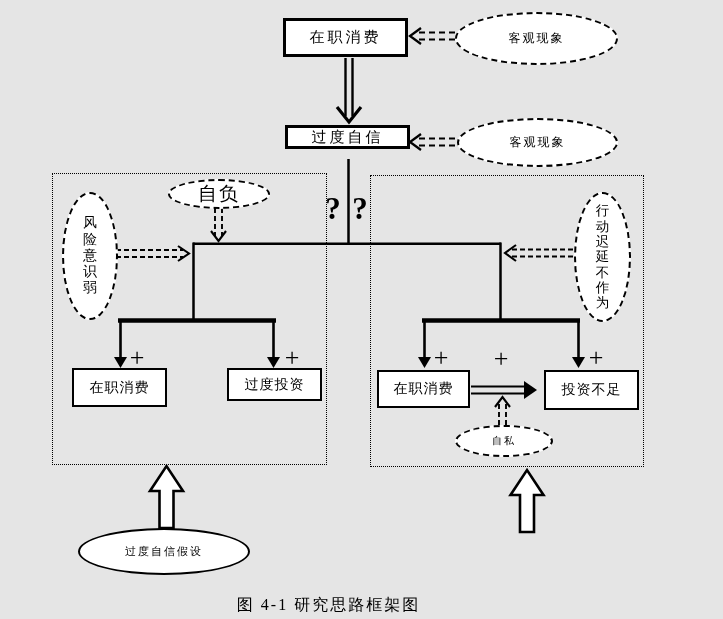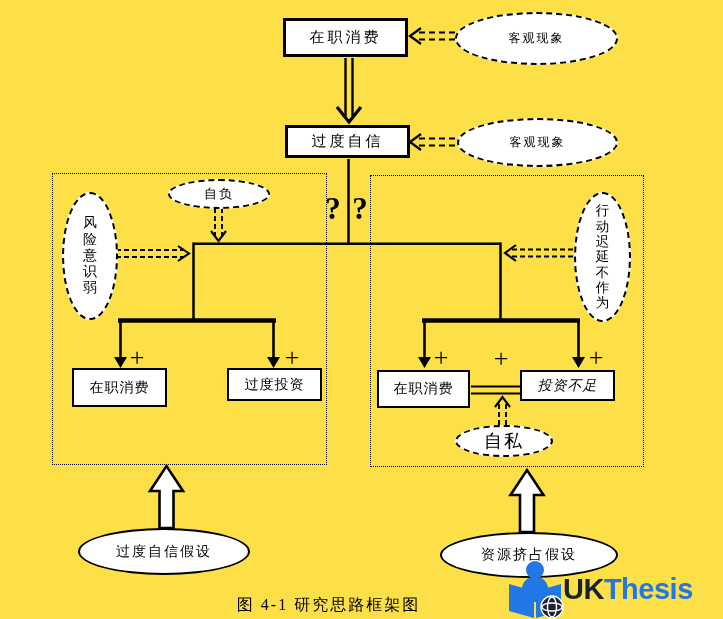"在职消费" #stage { background: #fde047 -> #e5e5e5 }
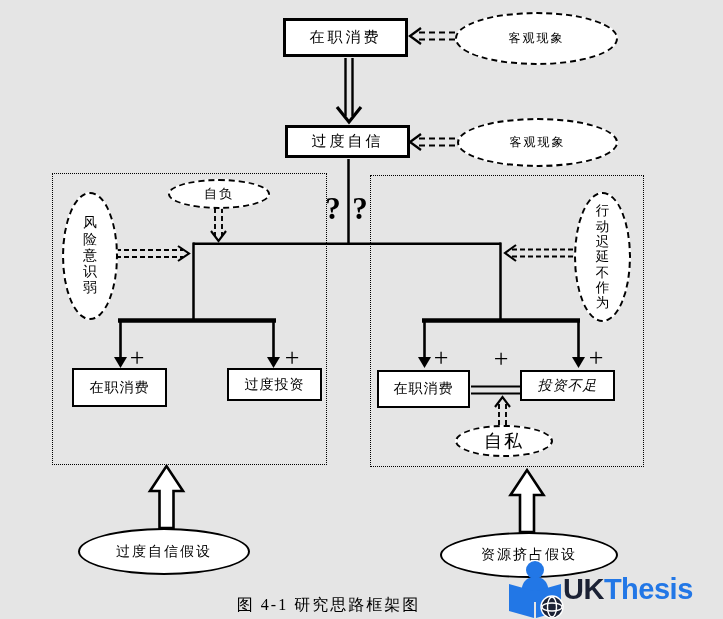"过度自信" div.box { height: 33px -> 24px }
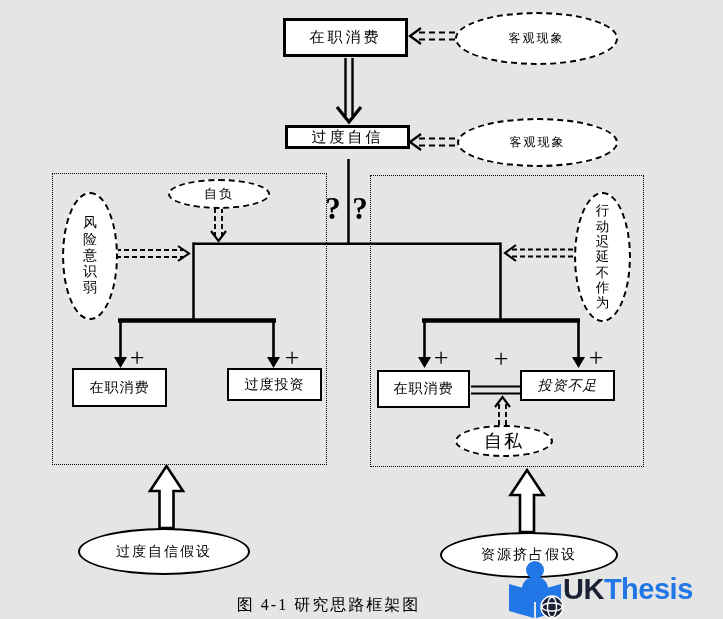"自负" div.ellipse { font-size: 13px -> 19px }
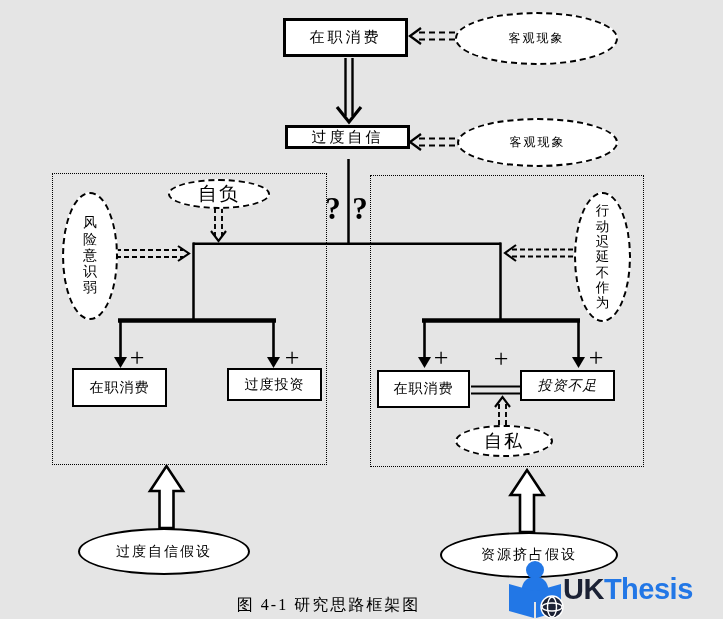"投资不足" div.box { font-style: italic -> none; height: 31px -> 40px; left: 520px -> 544px }
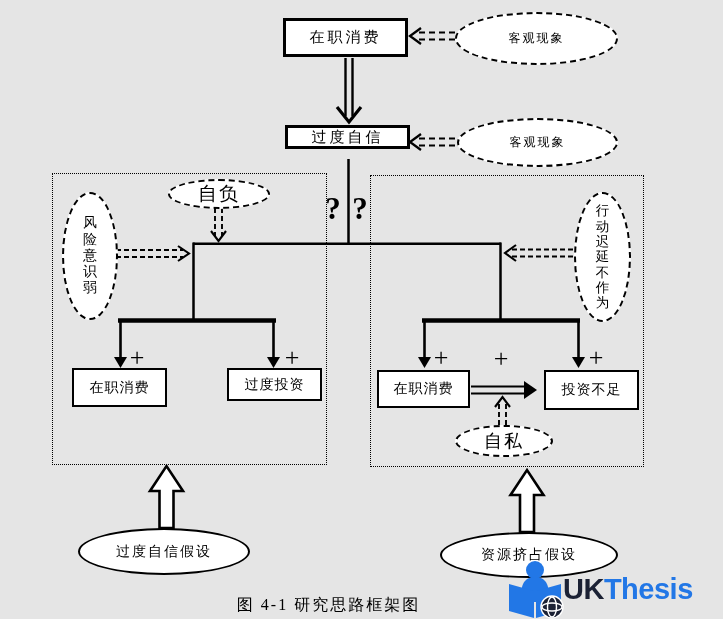"自私" div.ellipse { font-size: 18px -> 10px }
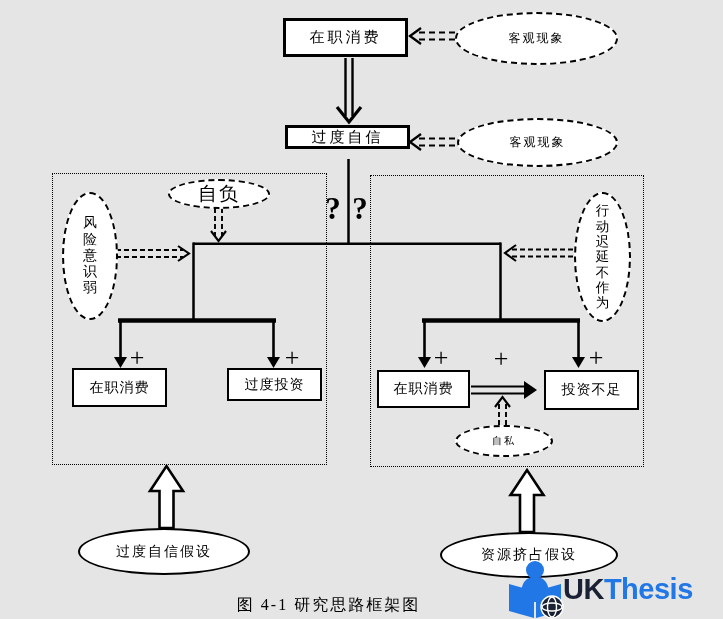"过度自信假设" .ellipse.solid { font-size: 14px -> 11px }
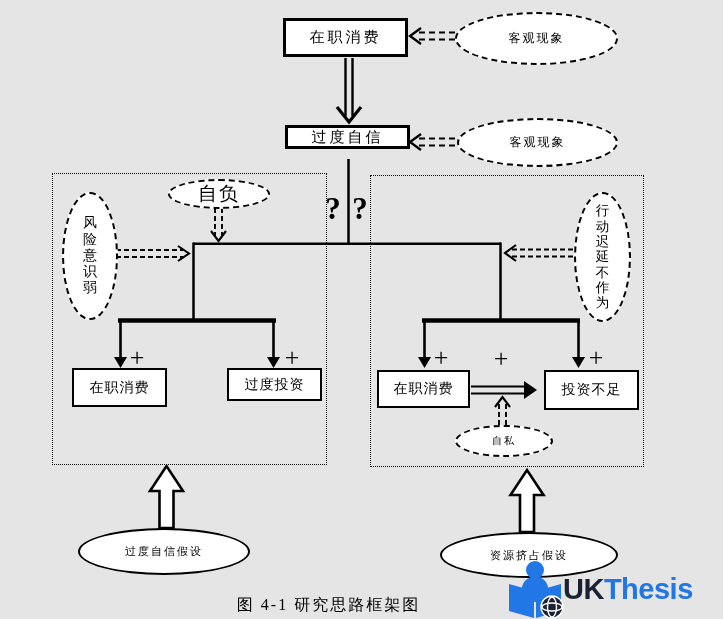"资源挤占假设" div.ellipse { html: <div>资源挤占假设</div> -> none }
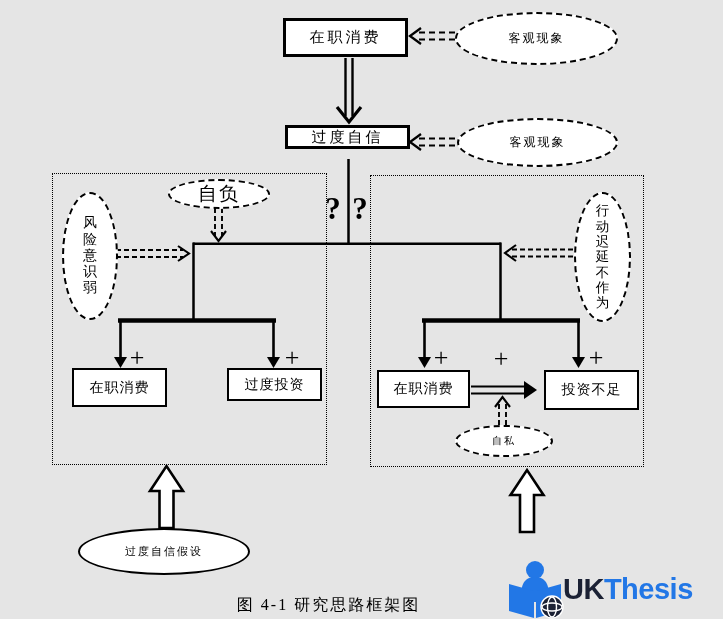"UKThesis" div { html: <div> <svg> <circle></circle> <path></path> <path></path> <path></path> <g> <circle></circle> <ellipse></ellipse> <ellipse></ellipse> </g> </svg> <div> <span>UK</span><span>Thesis</span> </div> </div> -> none }
